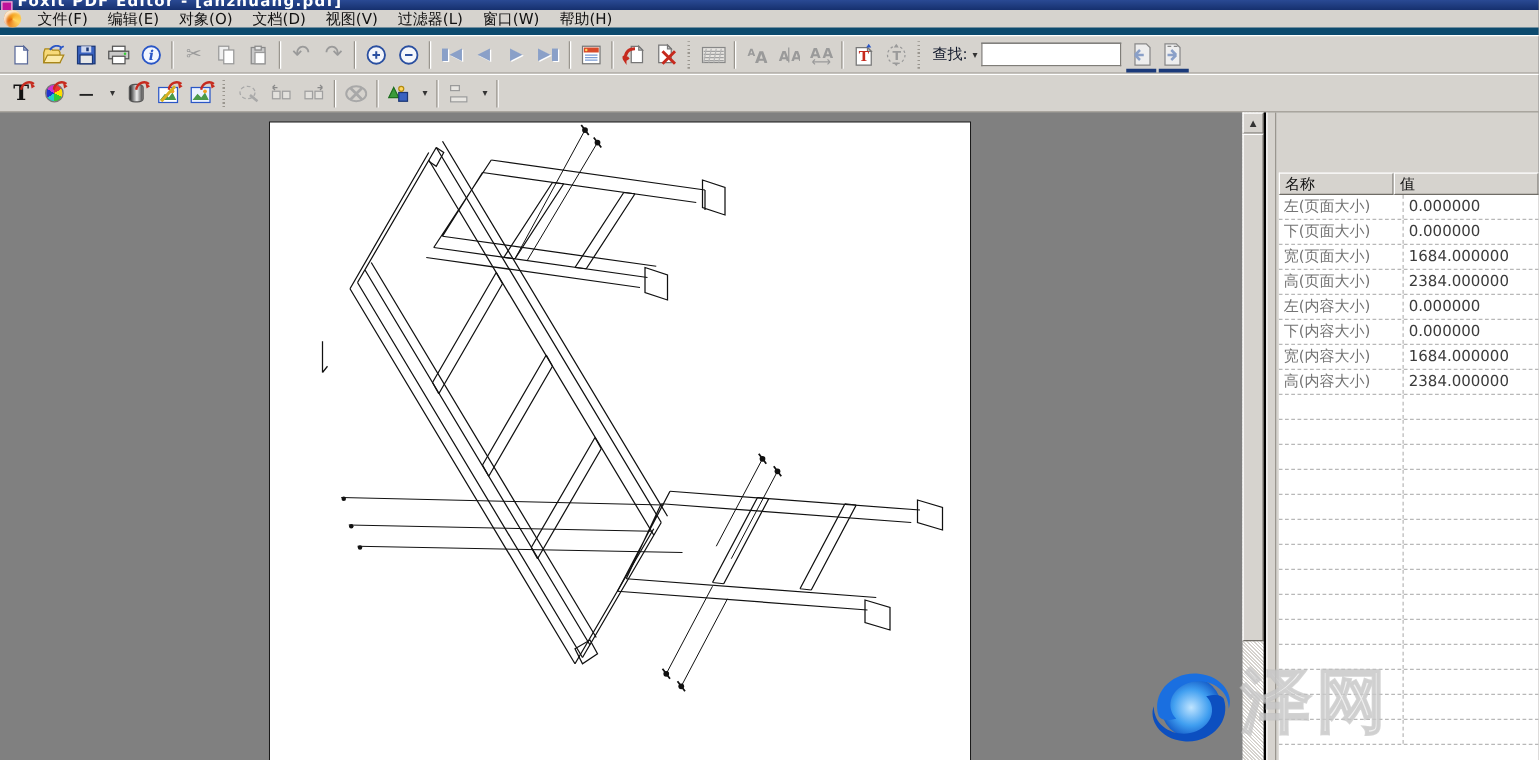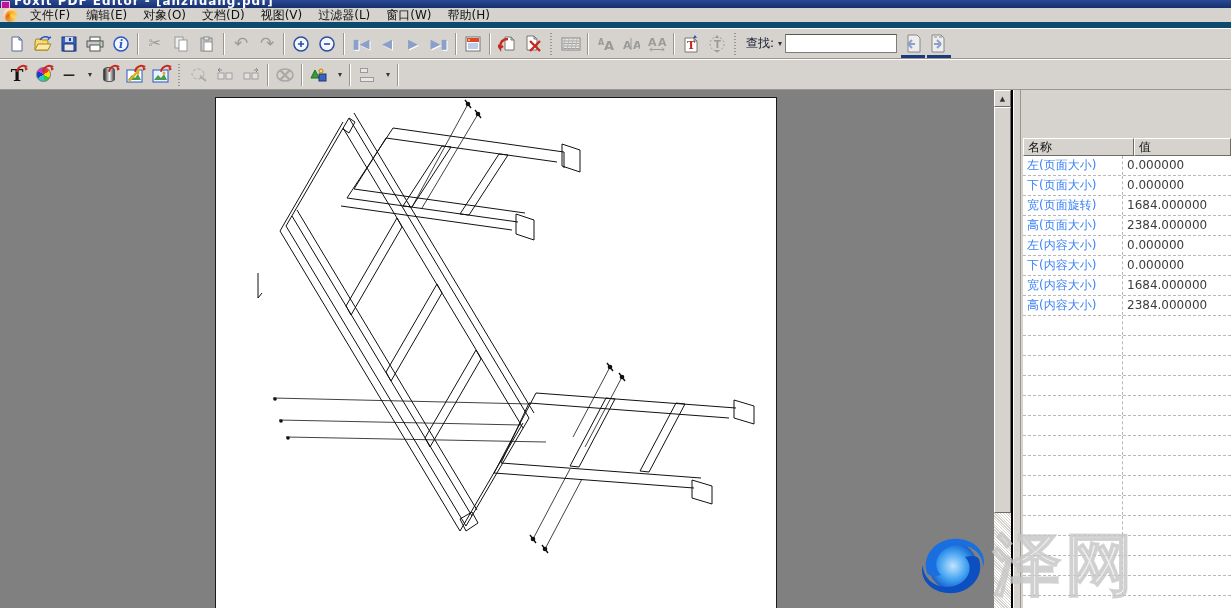"名称" .phead .c1 { width: 111px -> 92px }
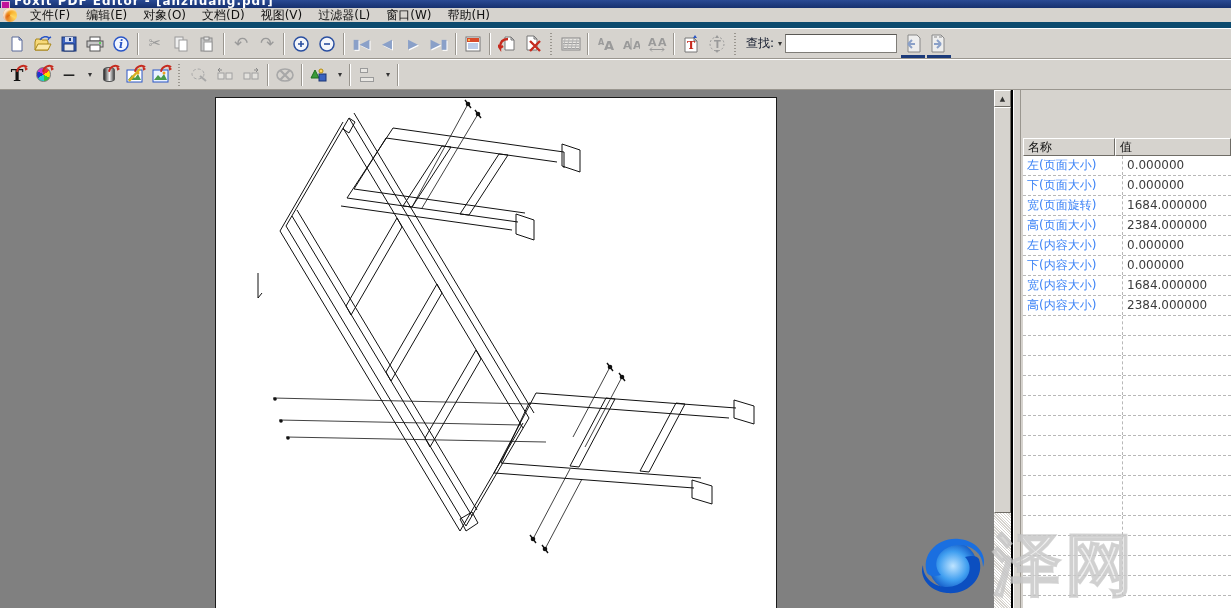"左(页面大小)" .pname { color: #3b82f6 -> #737373 }
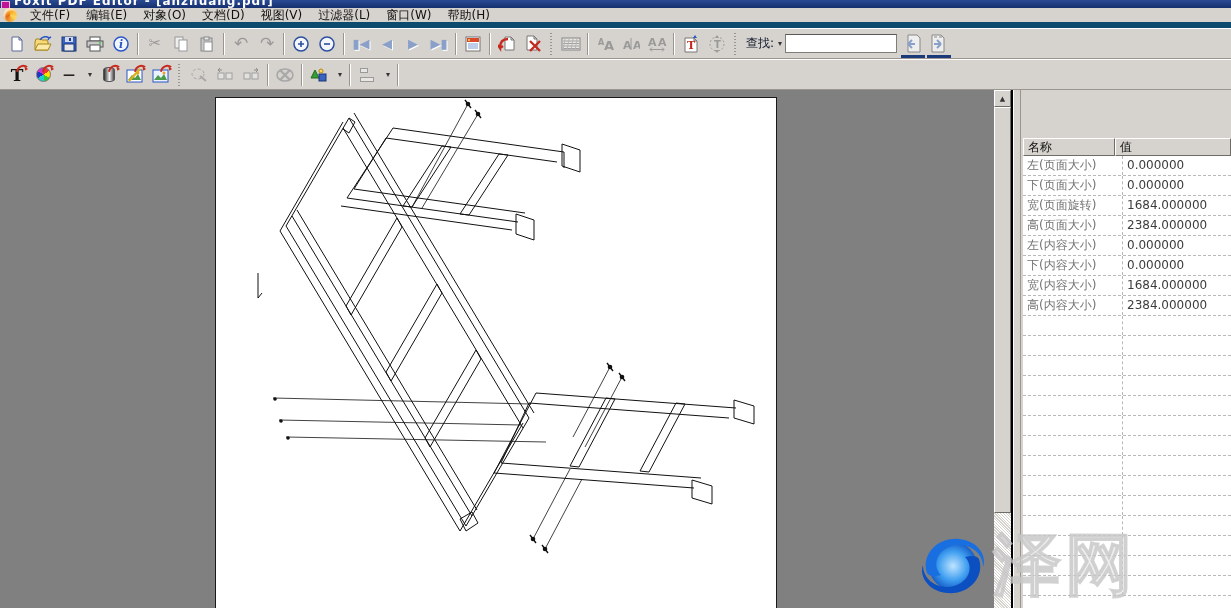"宽(页面旋转)" div.pname { text: 旋转 -> 大小 }
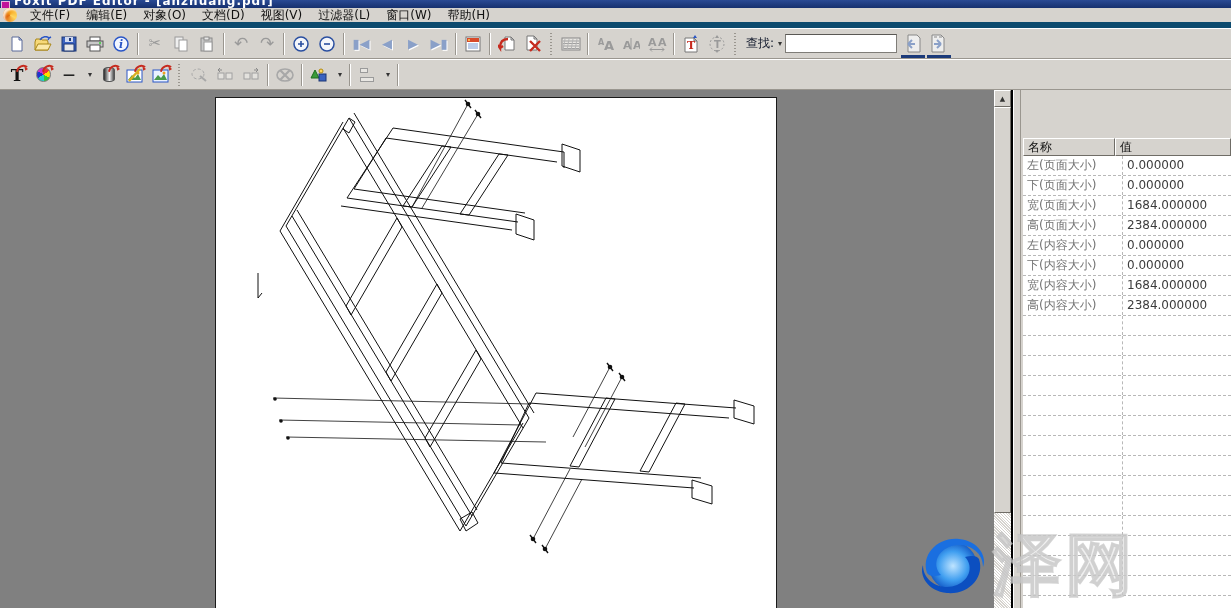"泽网" .wm-text { font-family: none -> Liberation Mono, monospace; font-size: 68px -> 56px }
